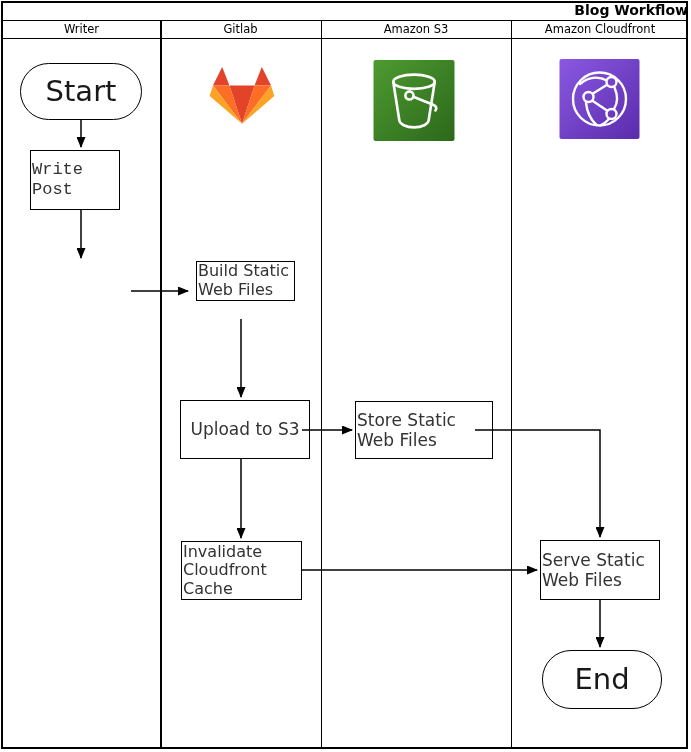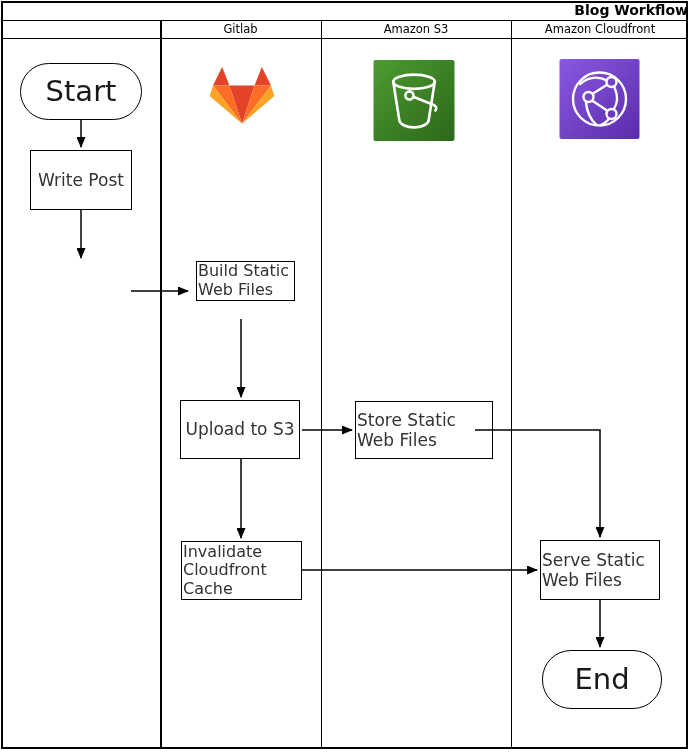"Writer" div.lane-label { html: none -> <div>Writer</div> }
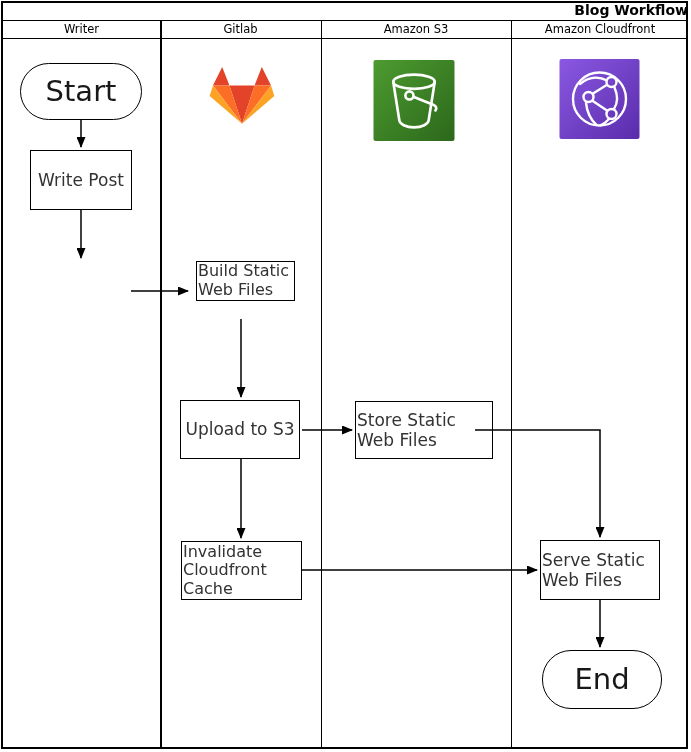"Write Post" div.node { font-family: none -> Liberation Mono, monospace; width: 102px -> 90px }
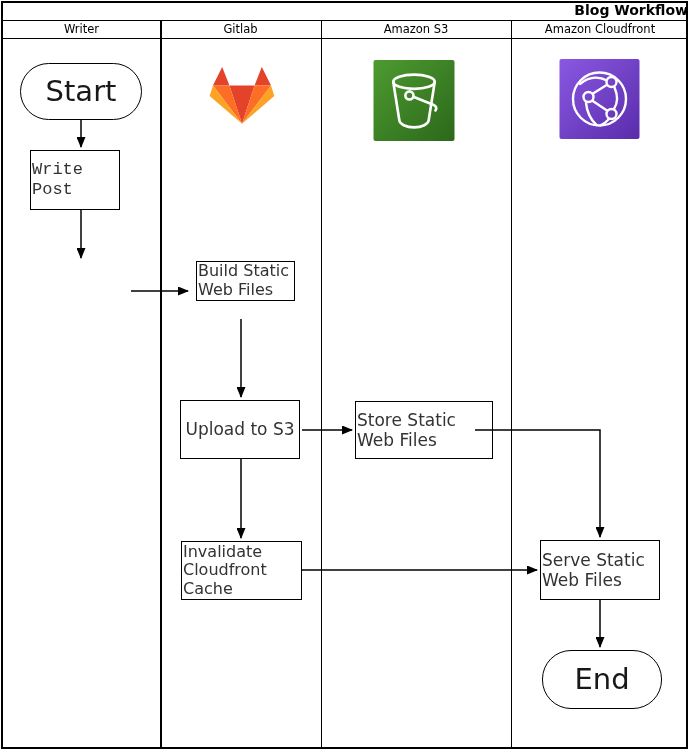"Upload to S3" div.node { width: 120px -> 130px }
